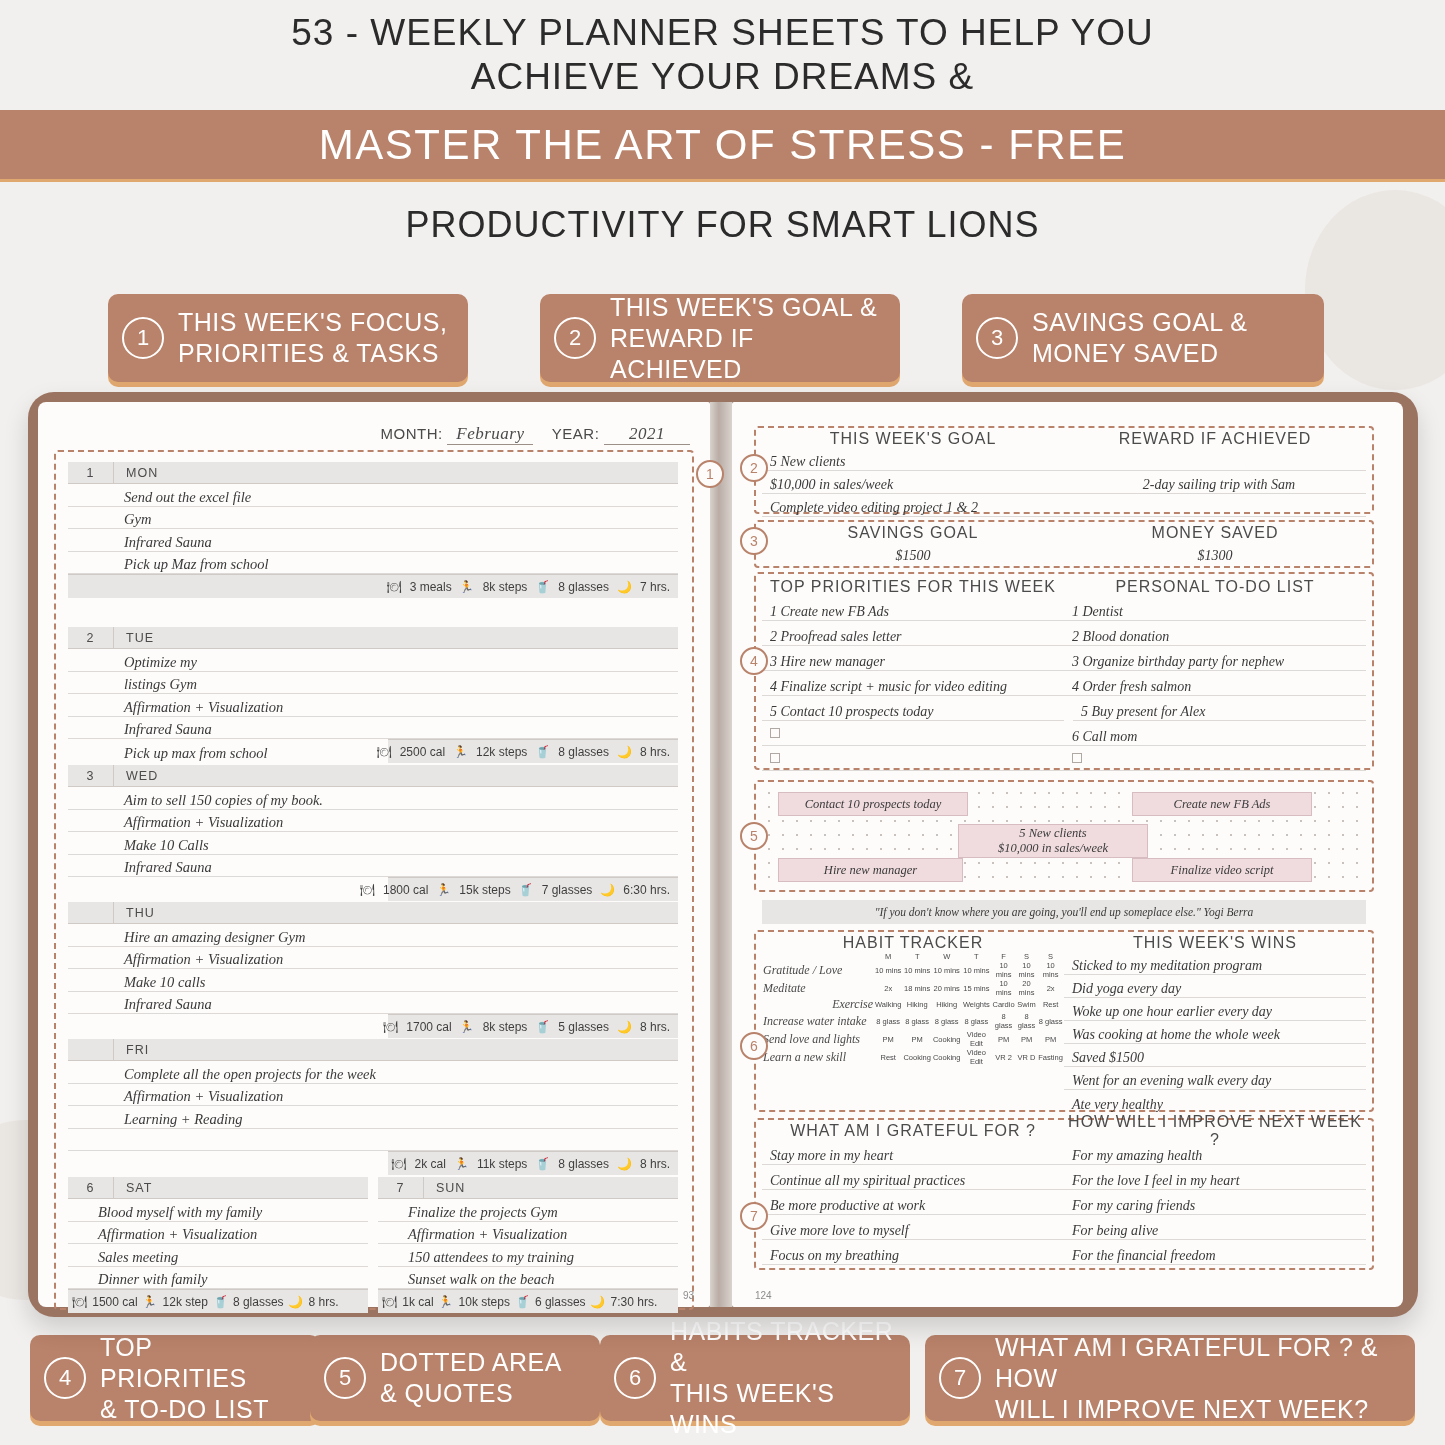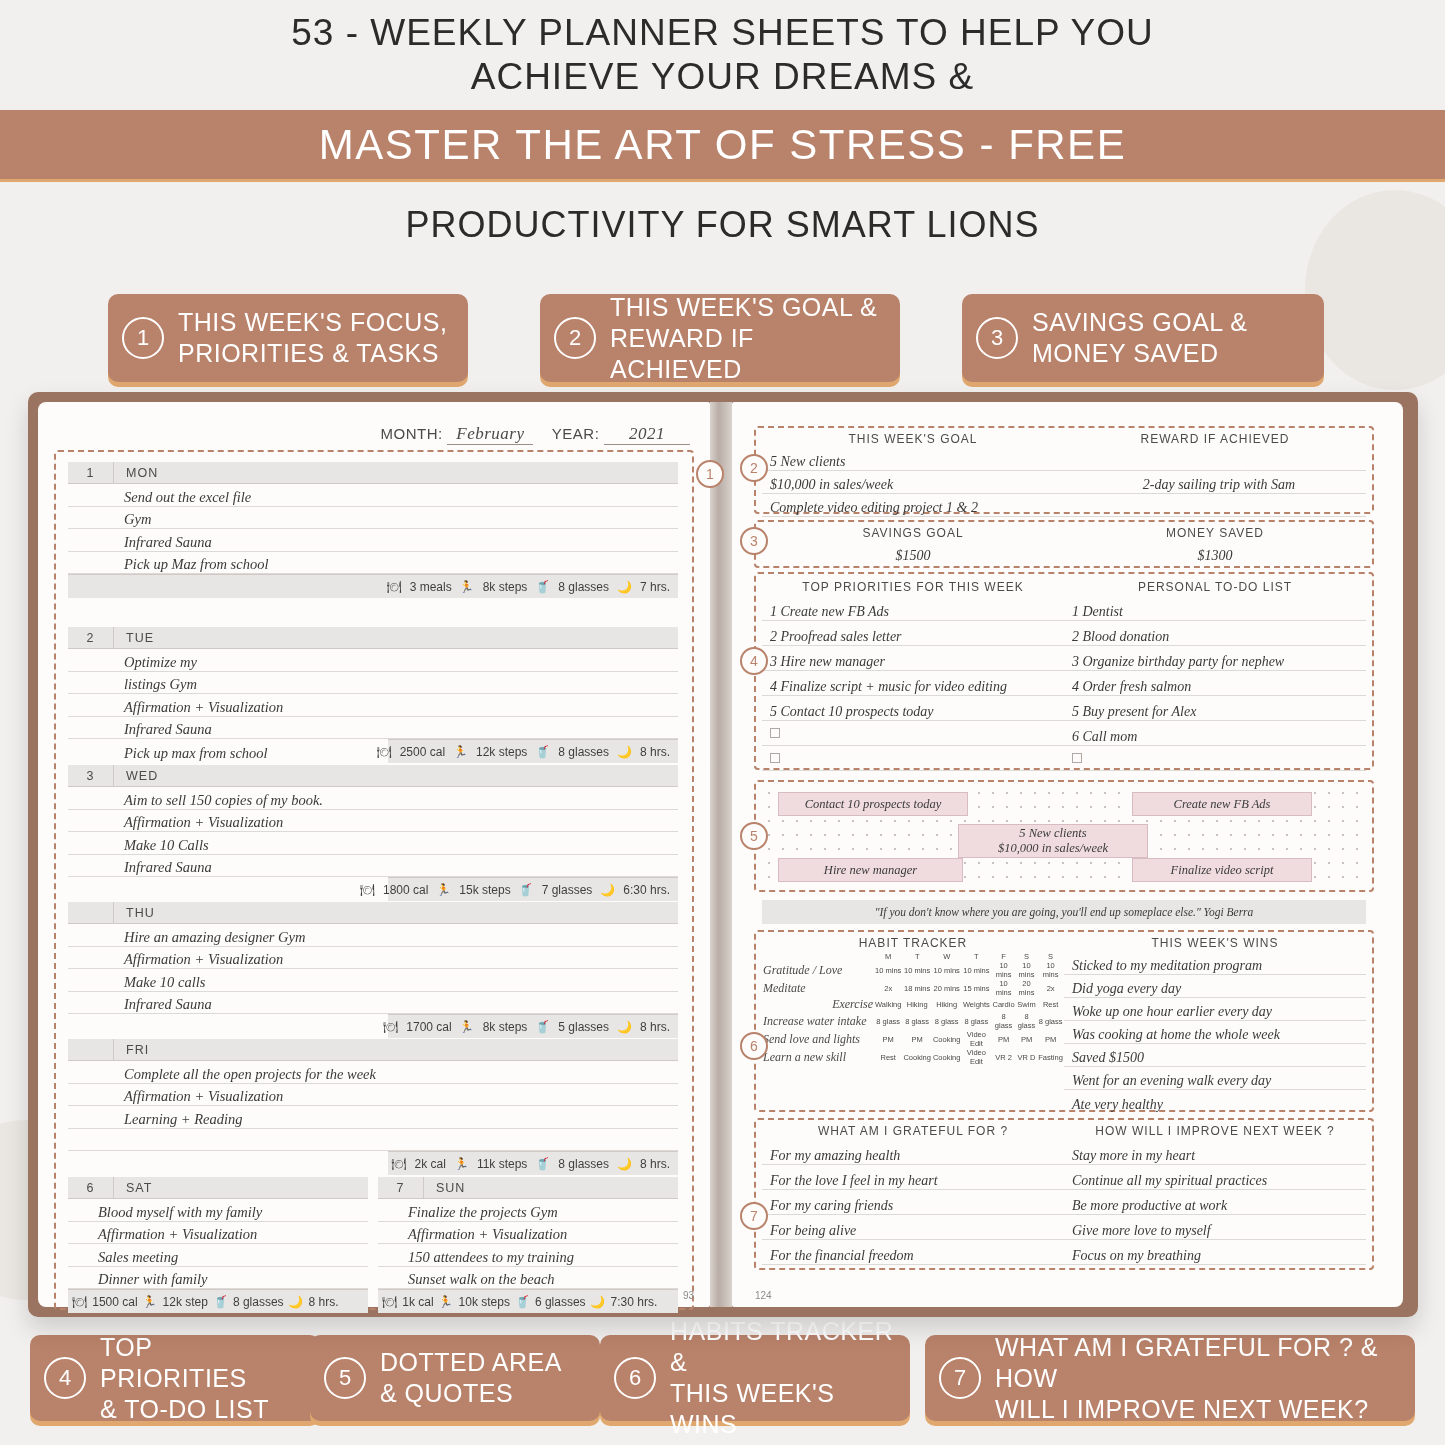"MONTH: February YEAR: 2021" .book { border-radius: 10px -> 26px }
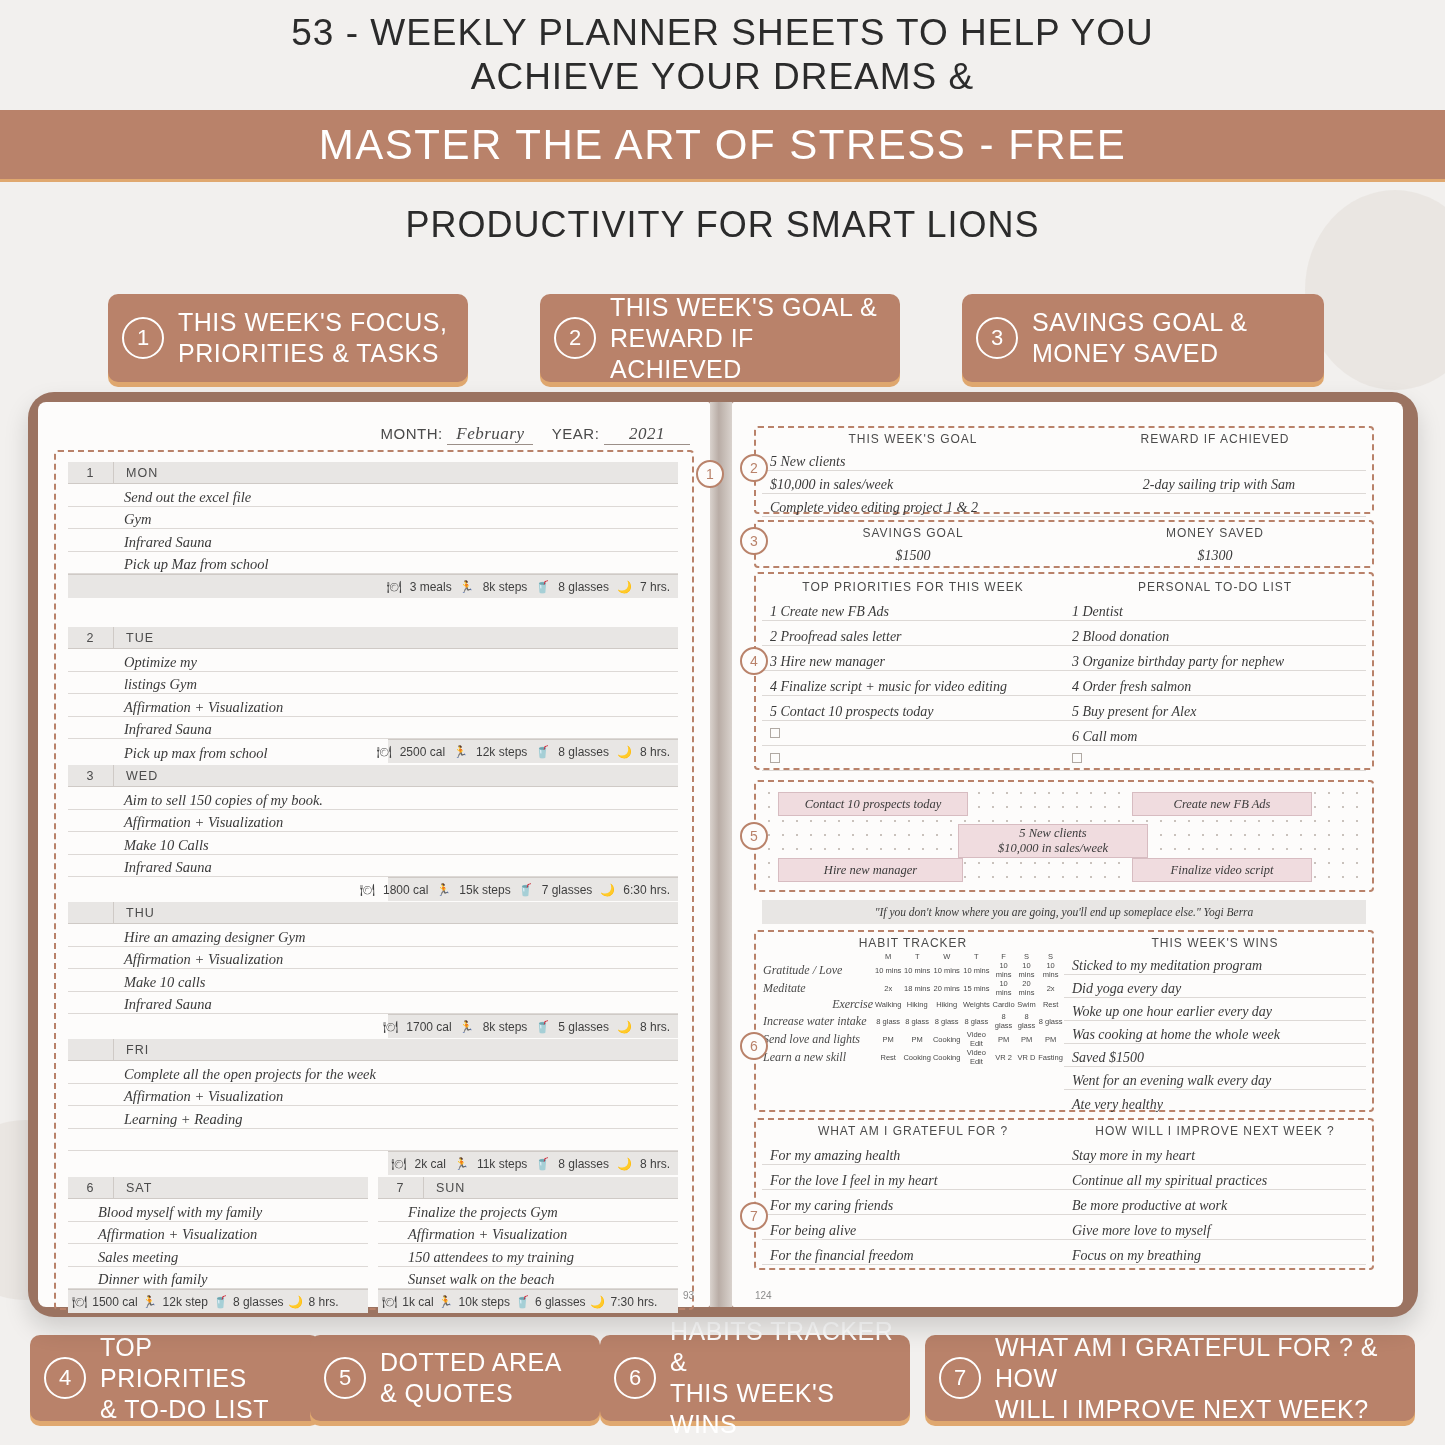"THIS WEEK'S GOAL" .rhdr { font-size: 12px -> 16px }
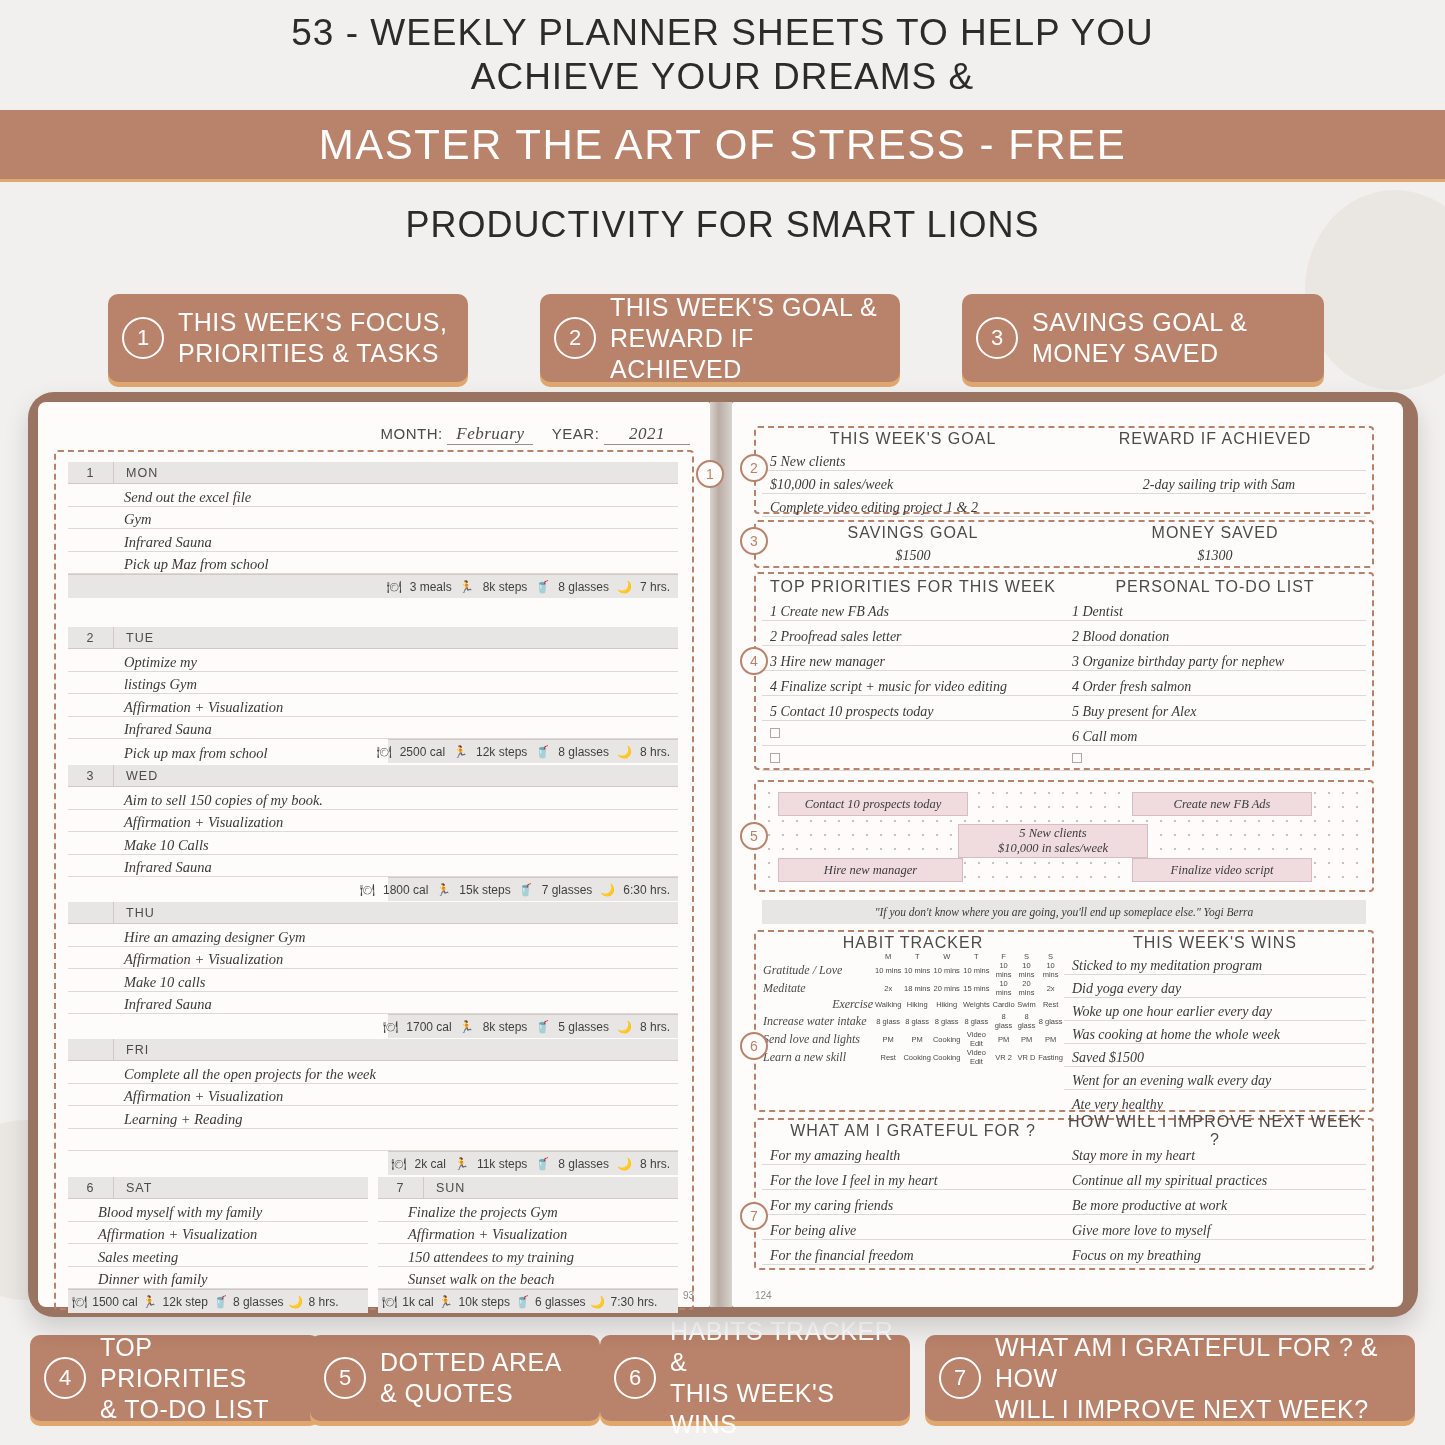"5 Buy present for Alex" div.rline { margin-left: none -> 9px }
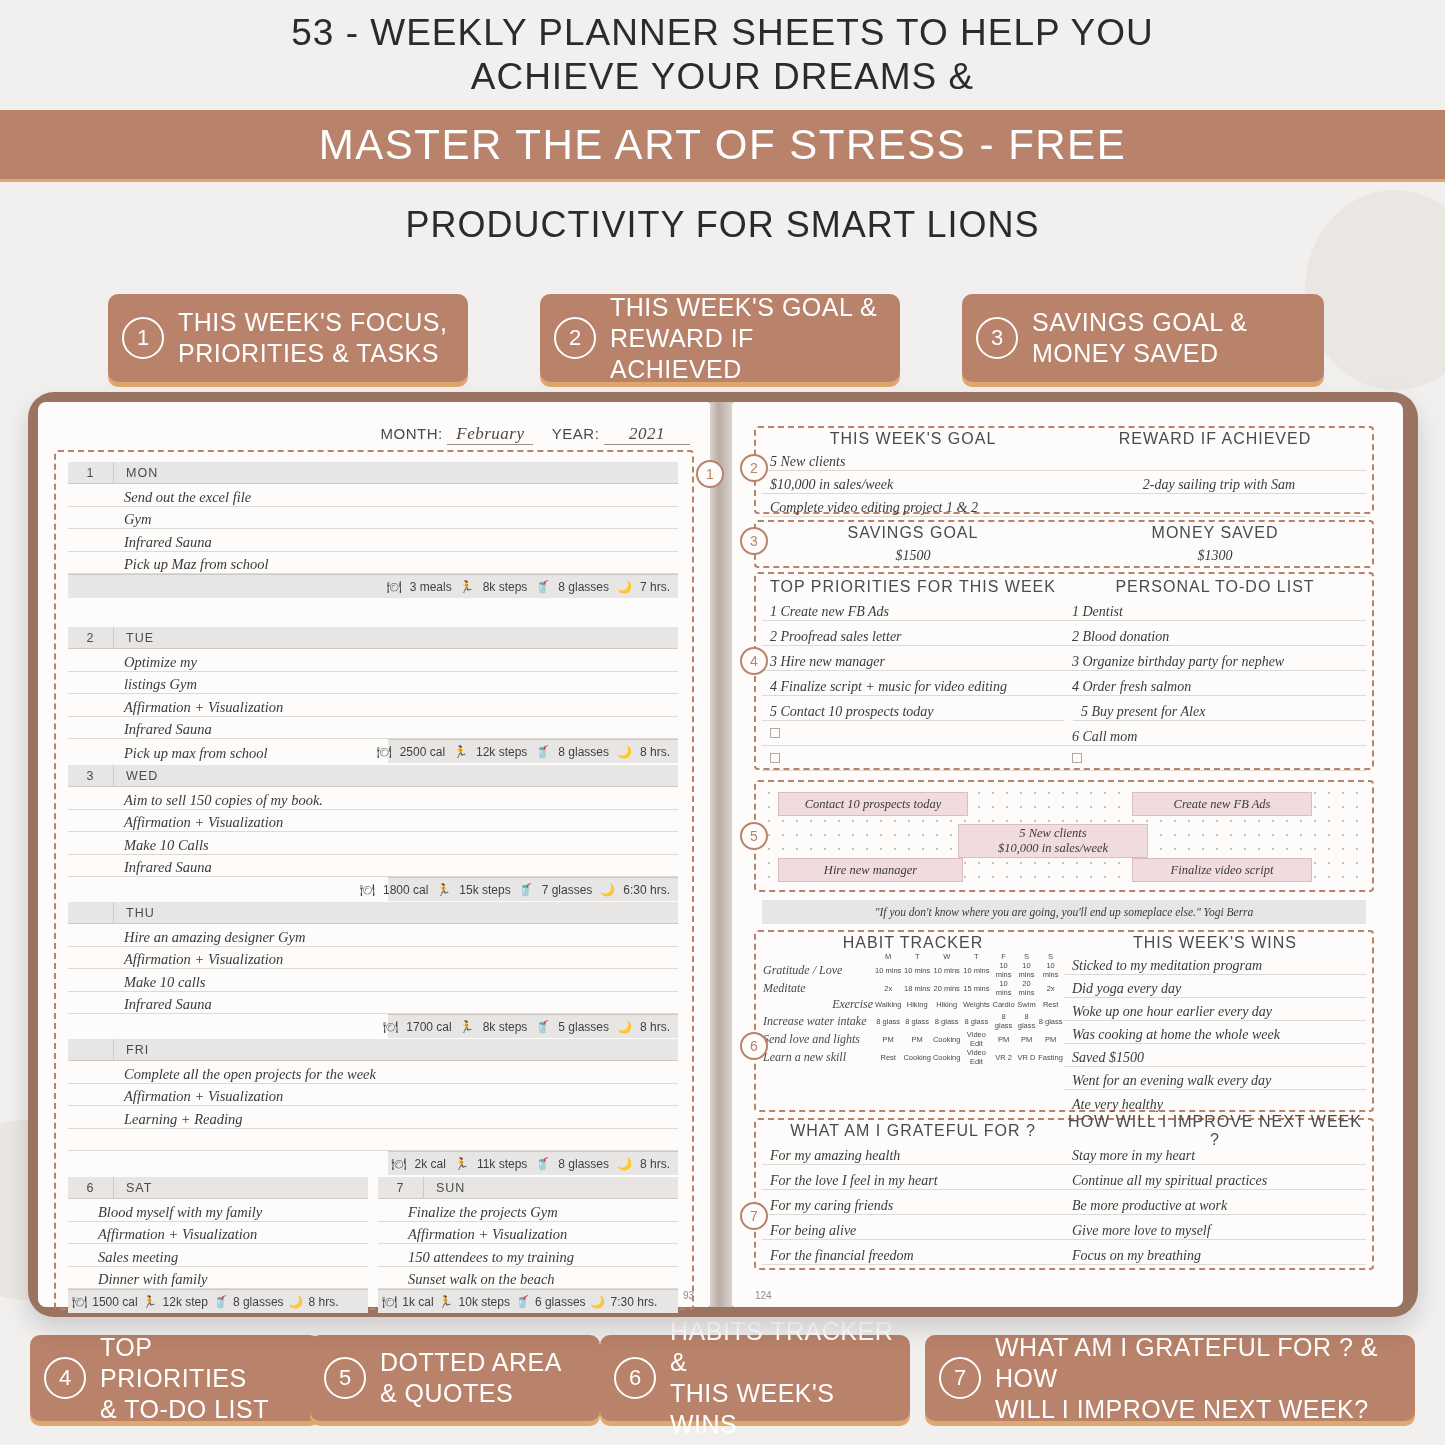"For my amazing health" div { order: before "Stay more in my heart" -> after "Stay more in my heart" }
